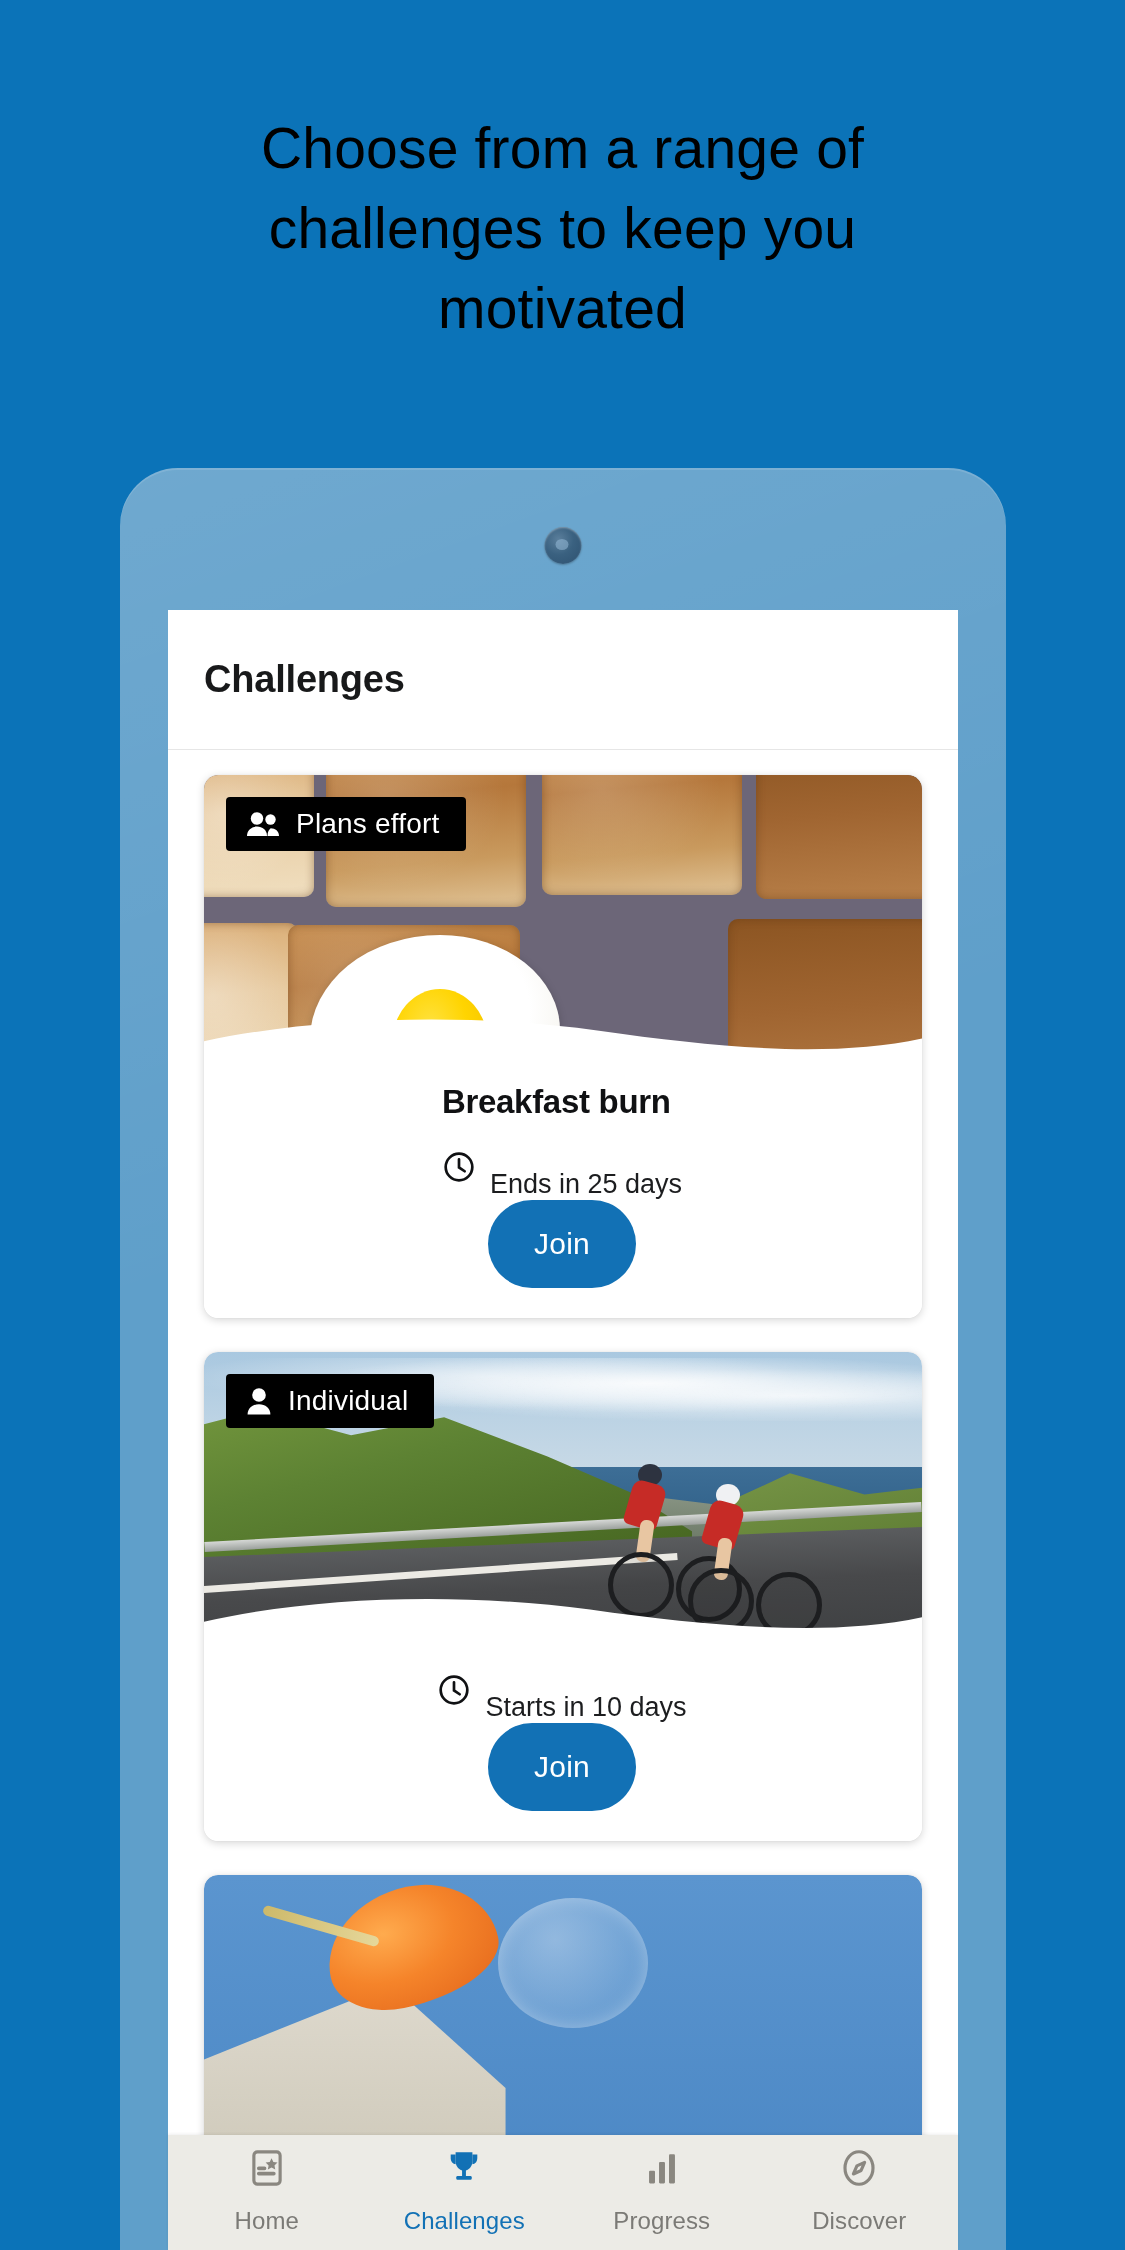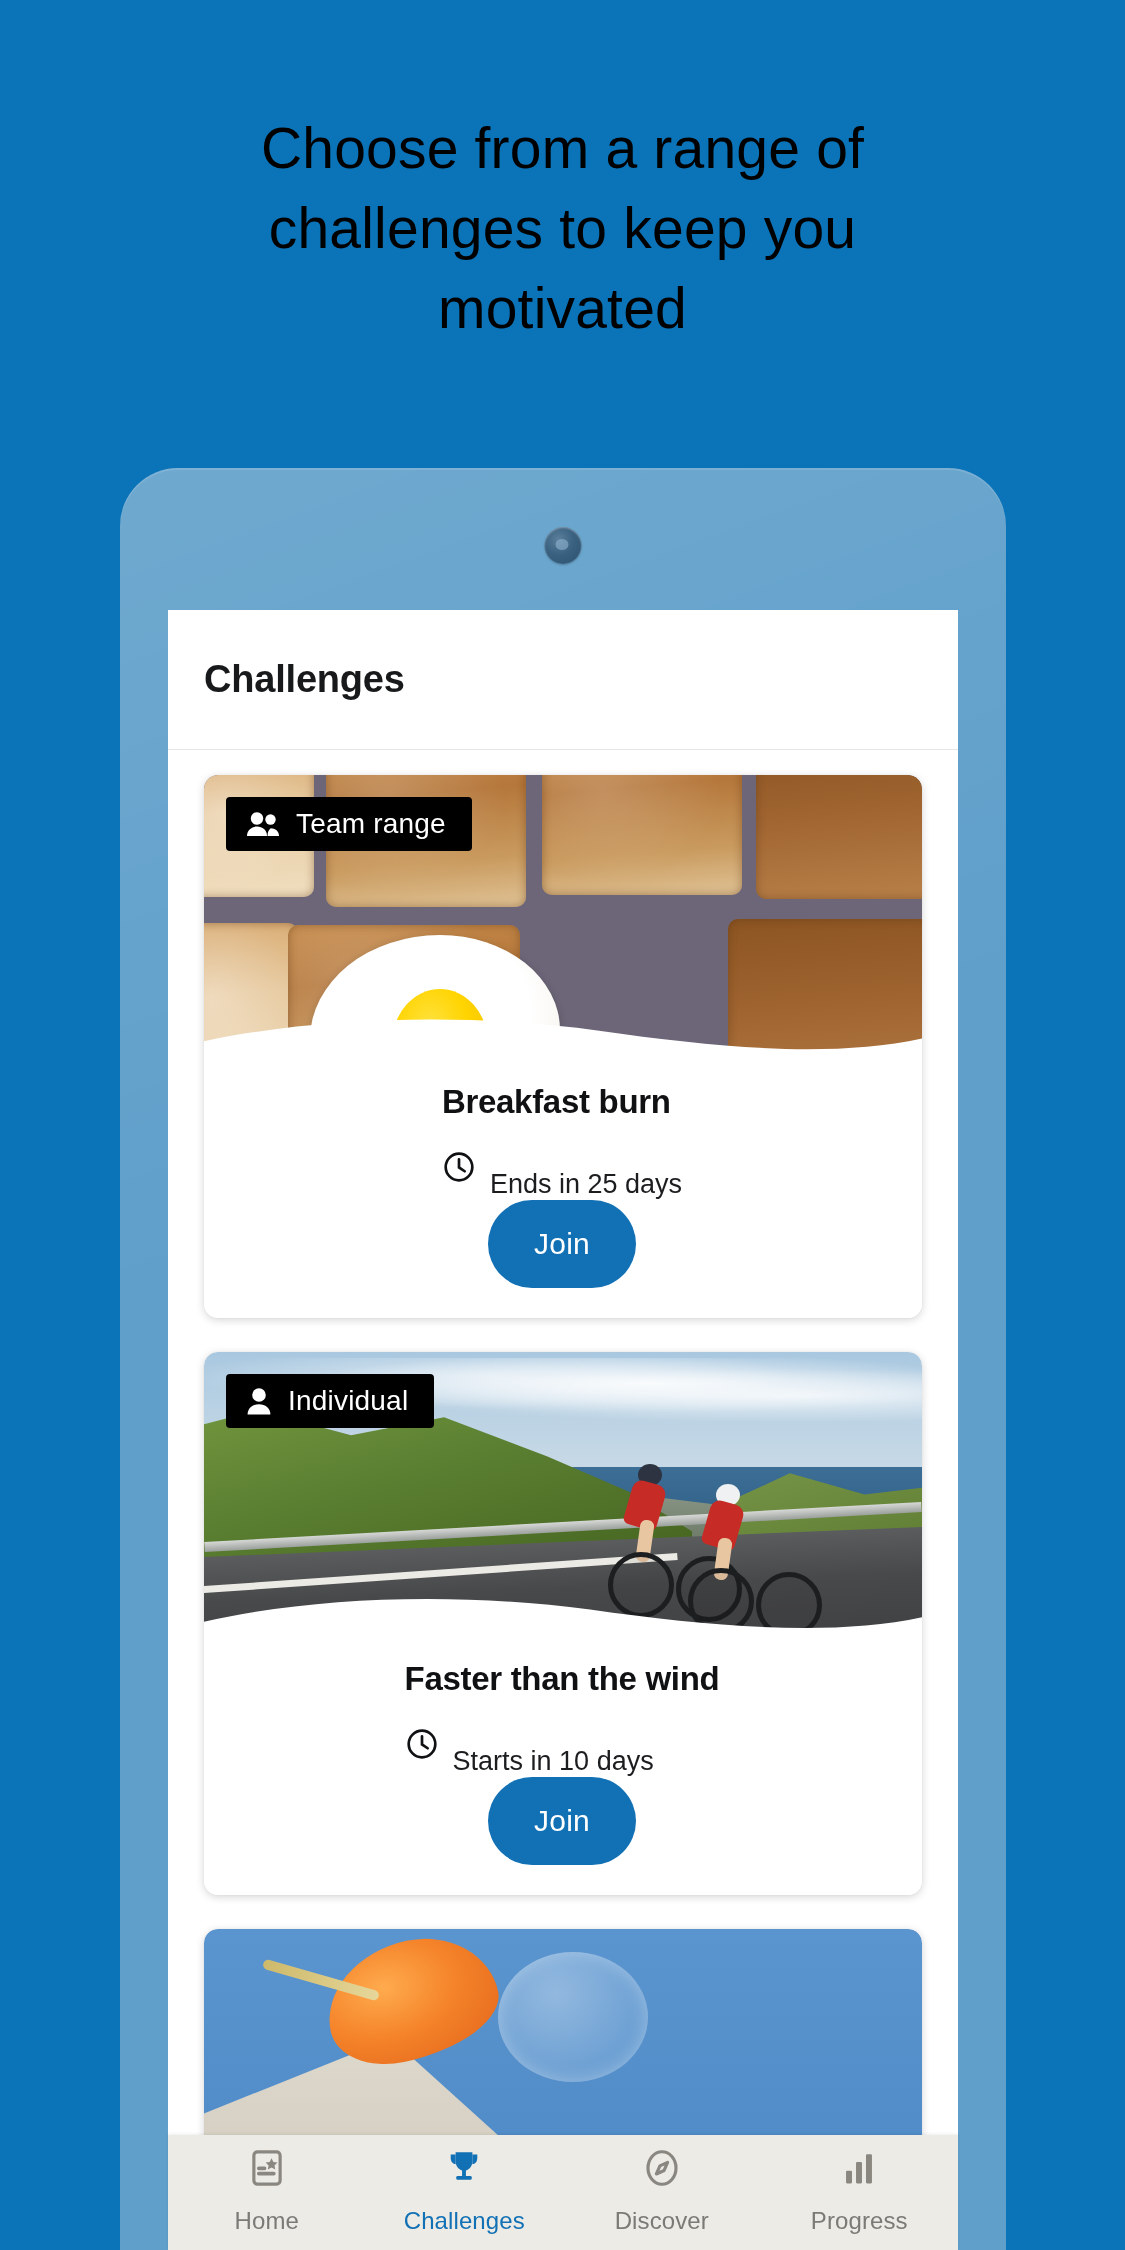"Team range" span { text: Team range -> Plans effort }
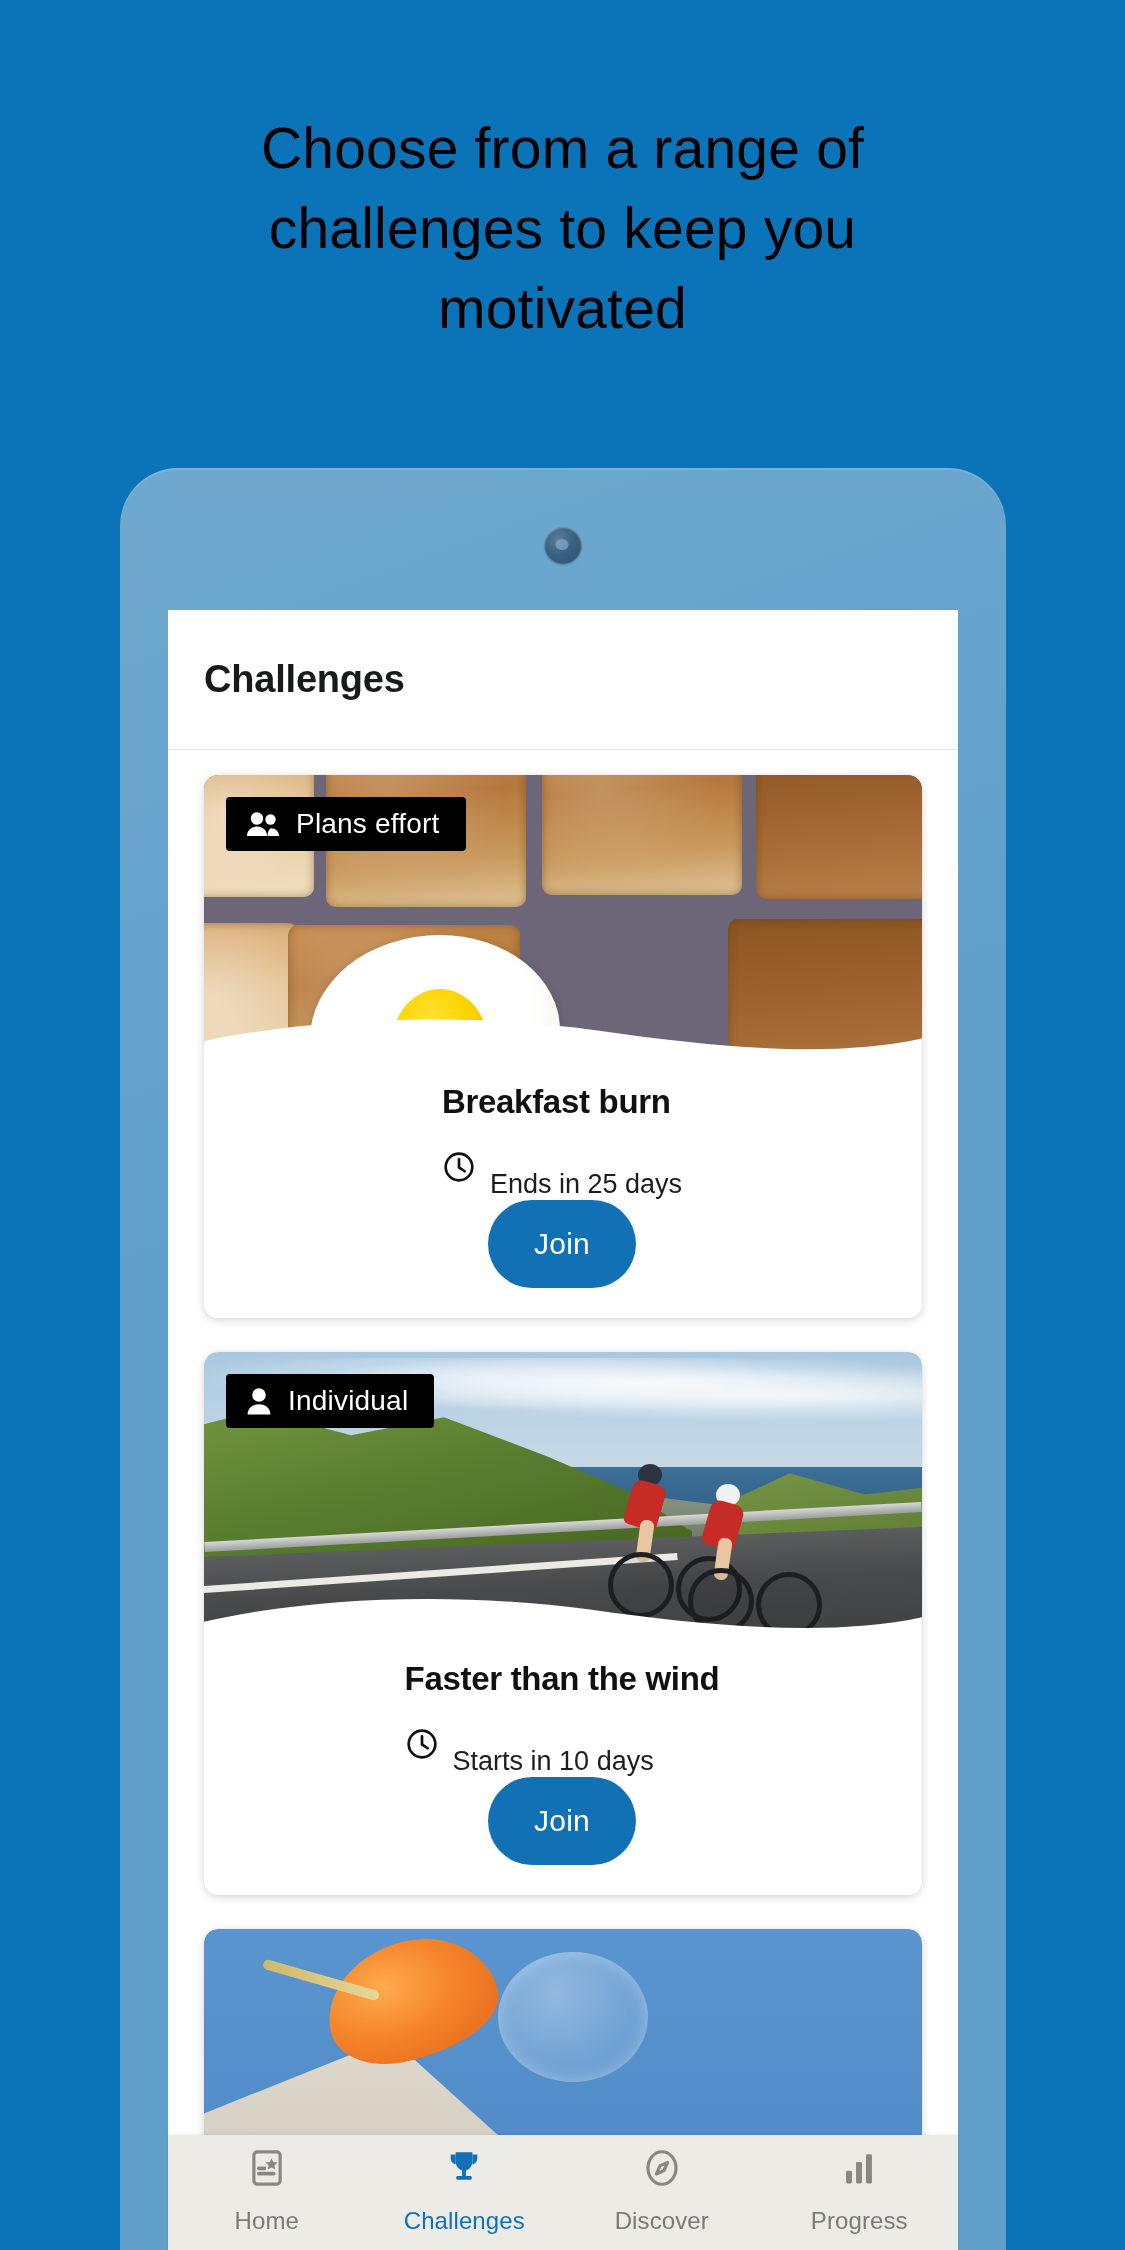"Faster than the wind" div.title { html: <div>Faster than the wind</div> -> none }
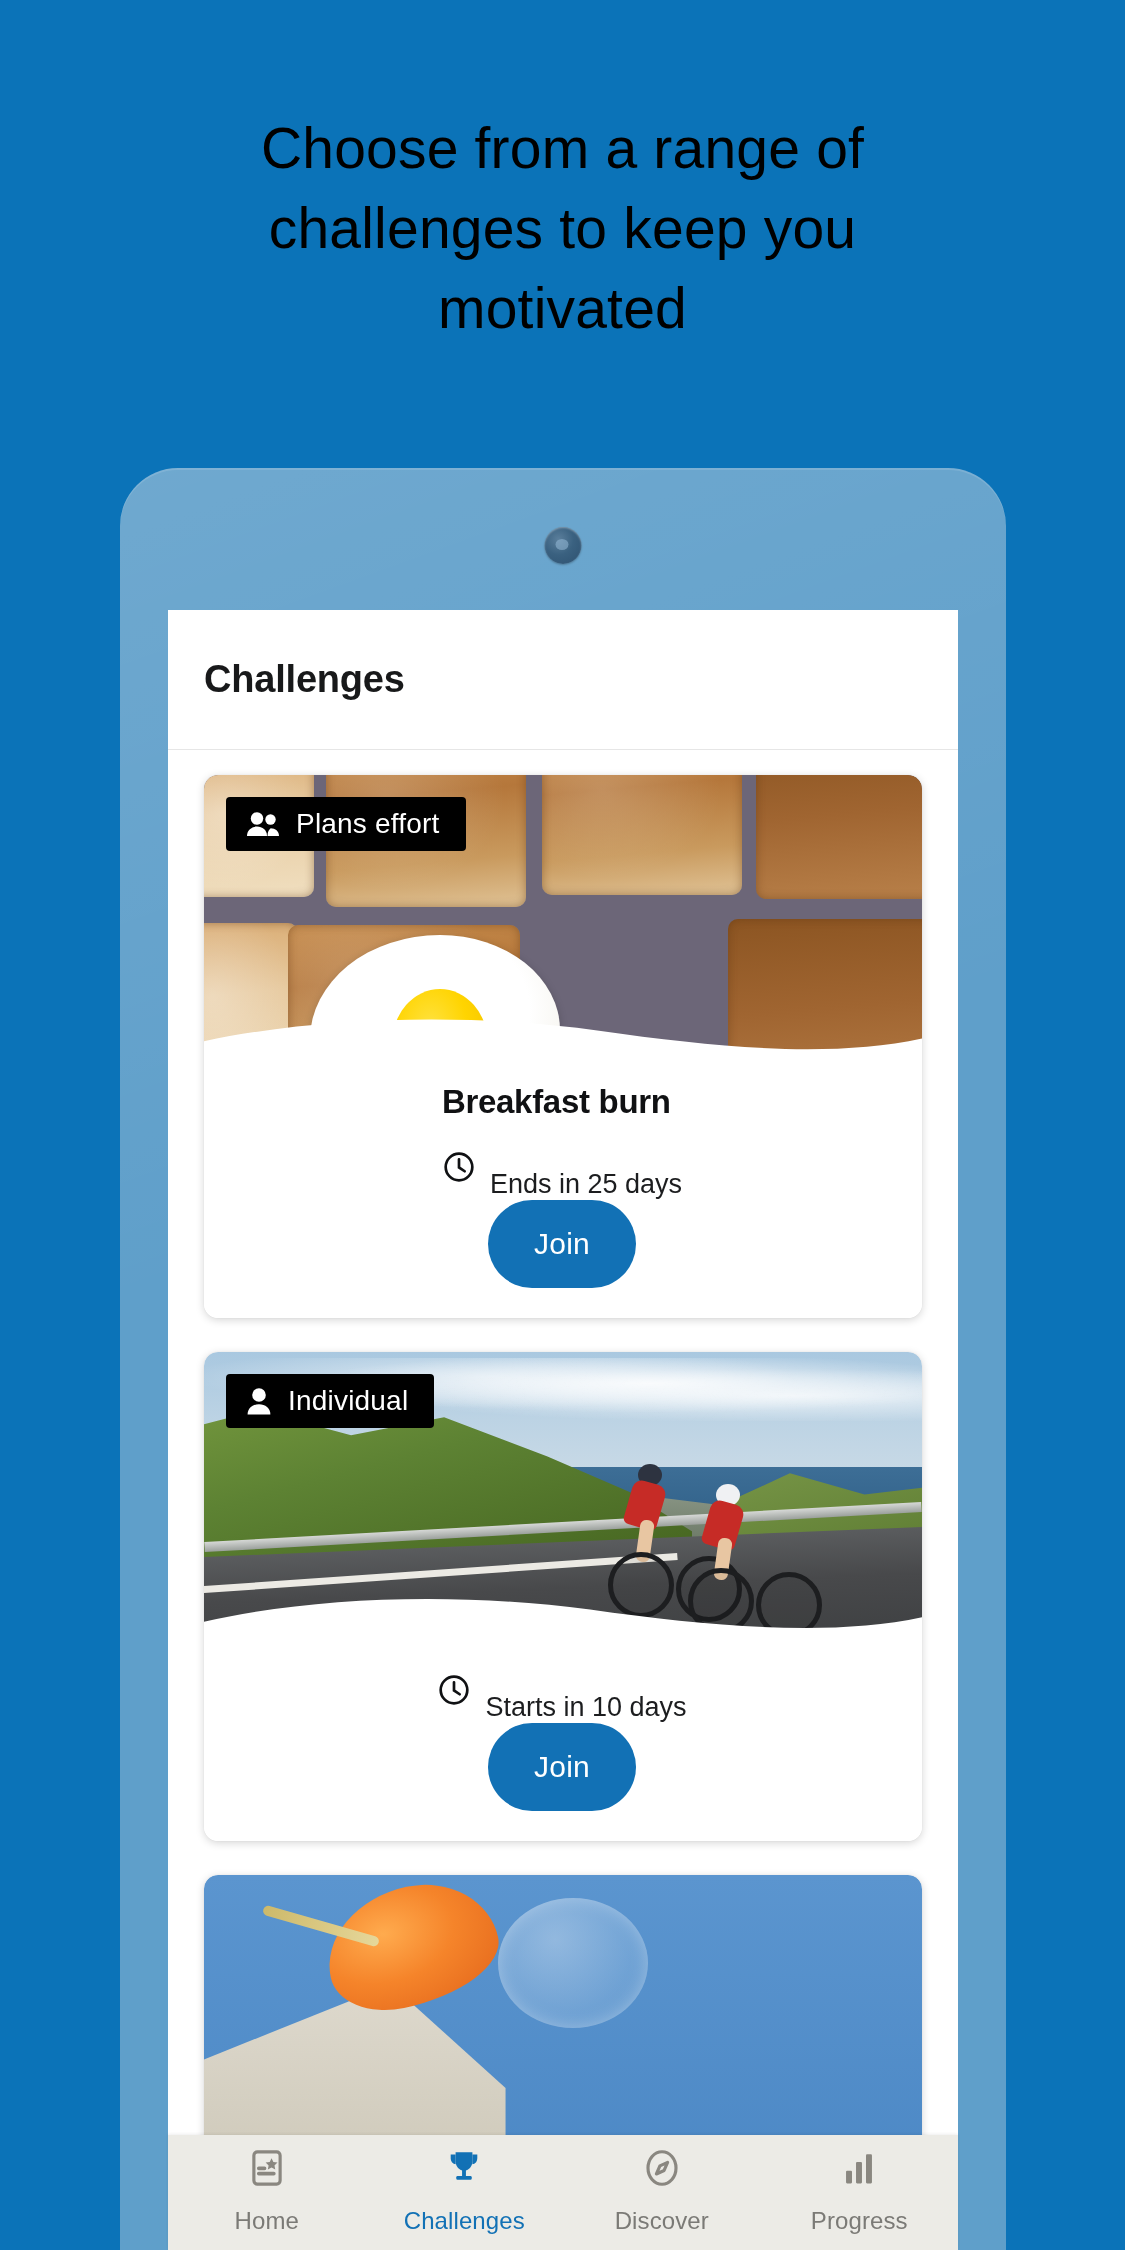"Discover" div.nav-item { order: before "Progress" -> after "Progress" }
